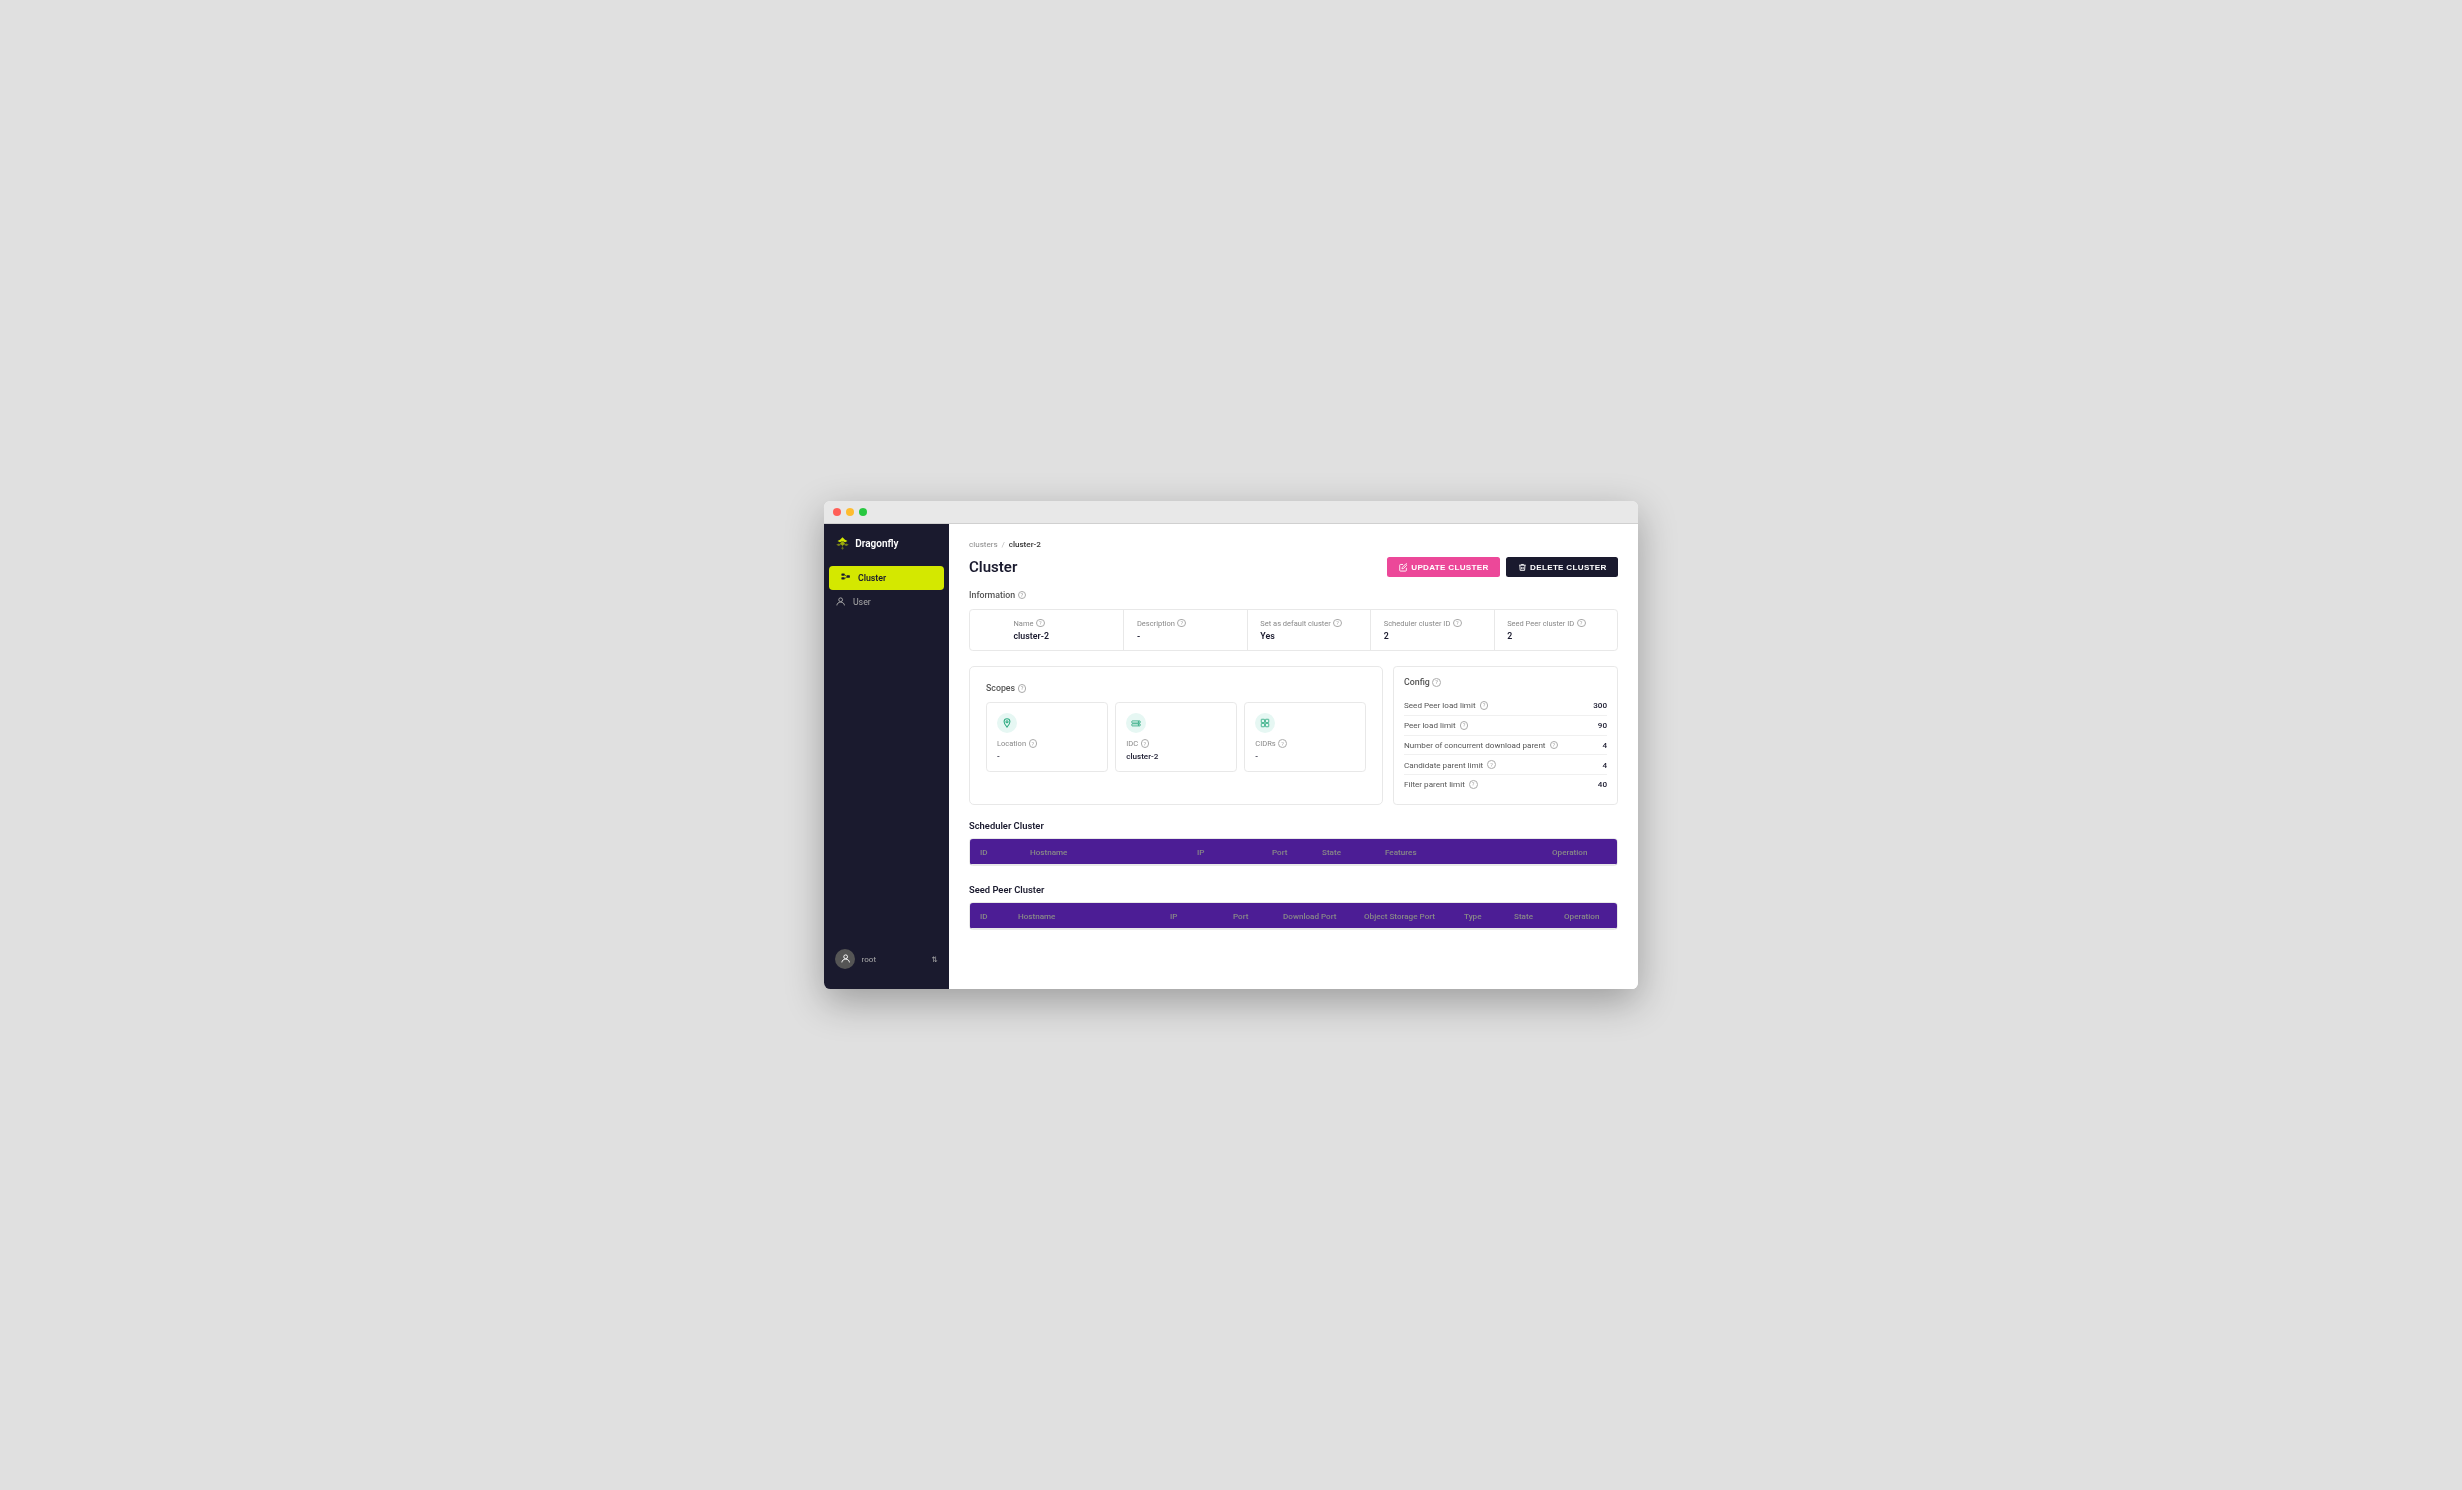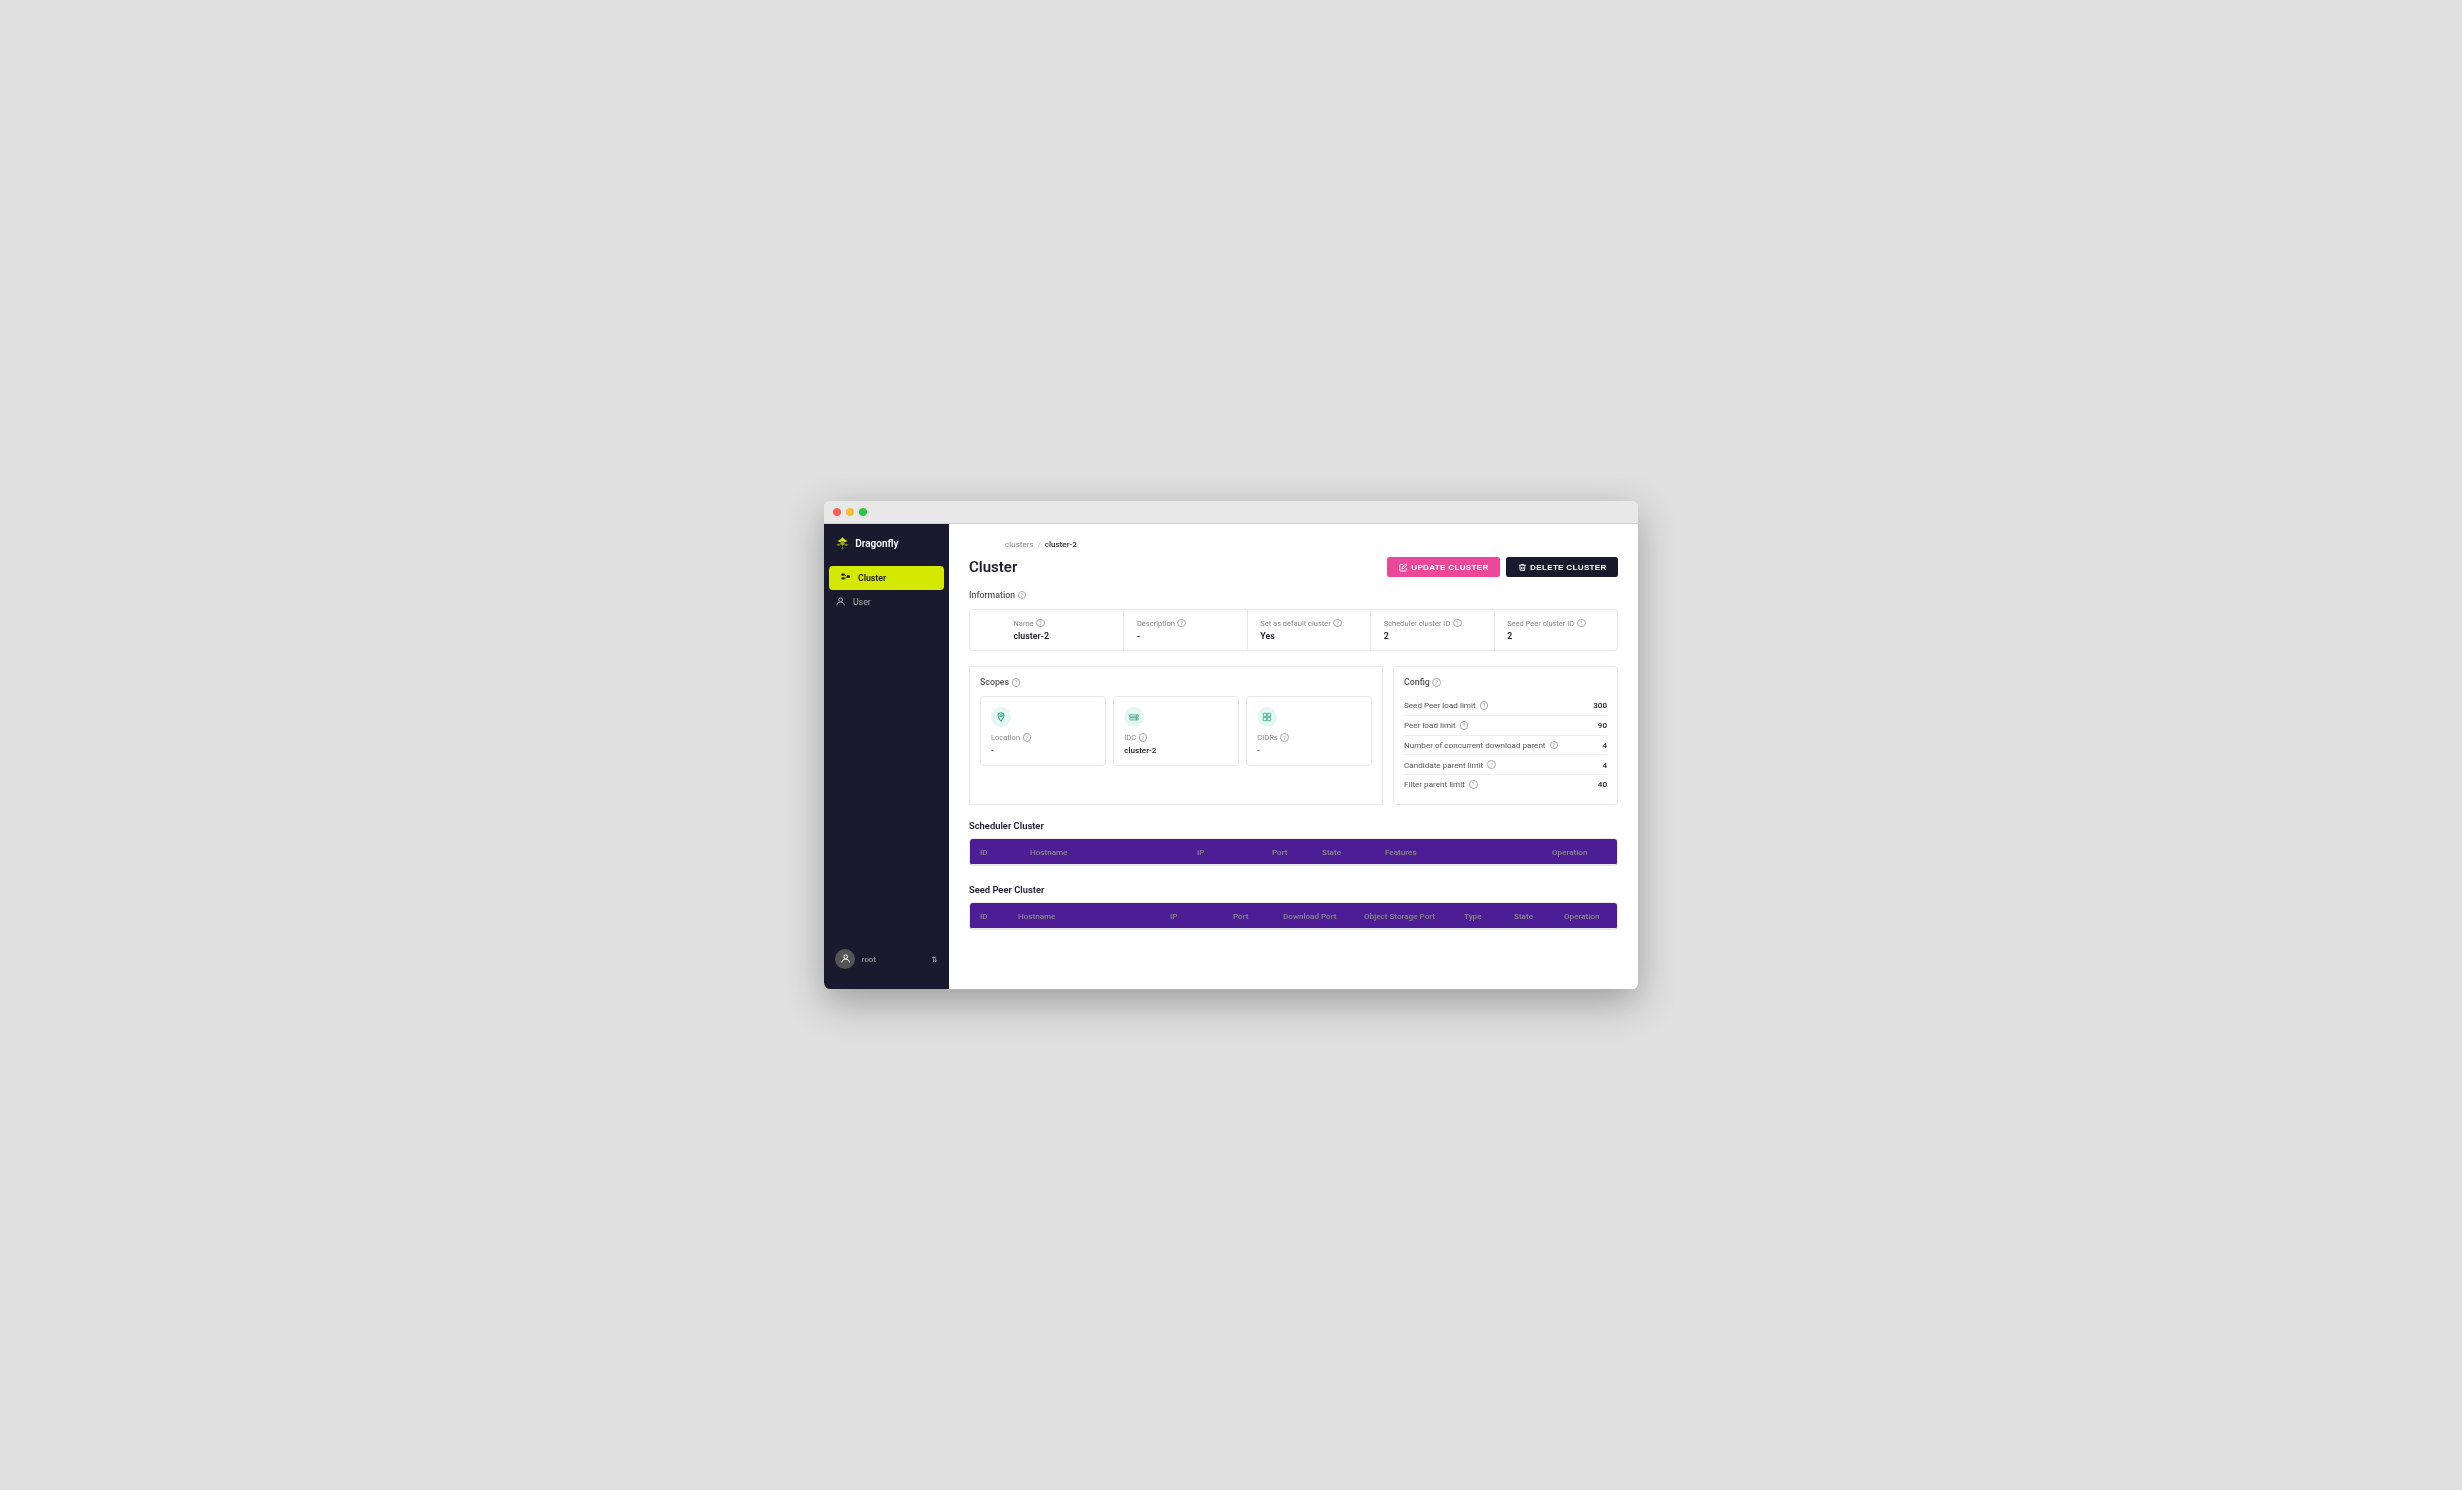"clusters" .breadcrumb a { margin-left: 36px -> none }
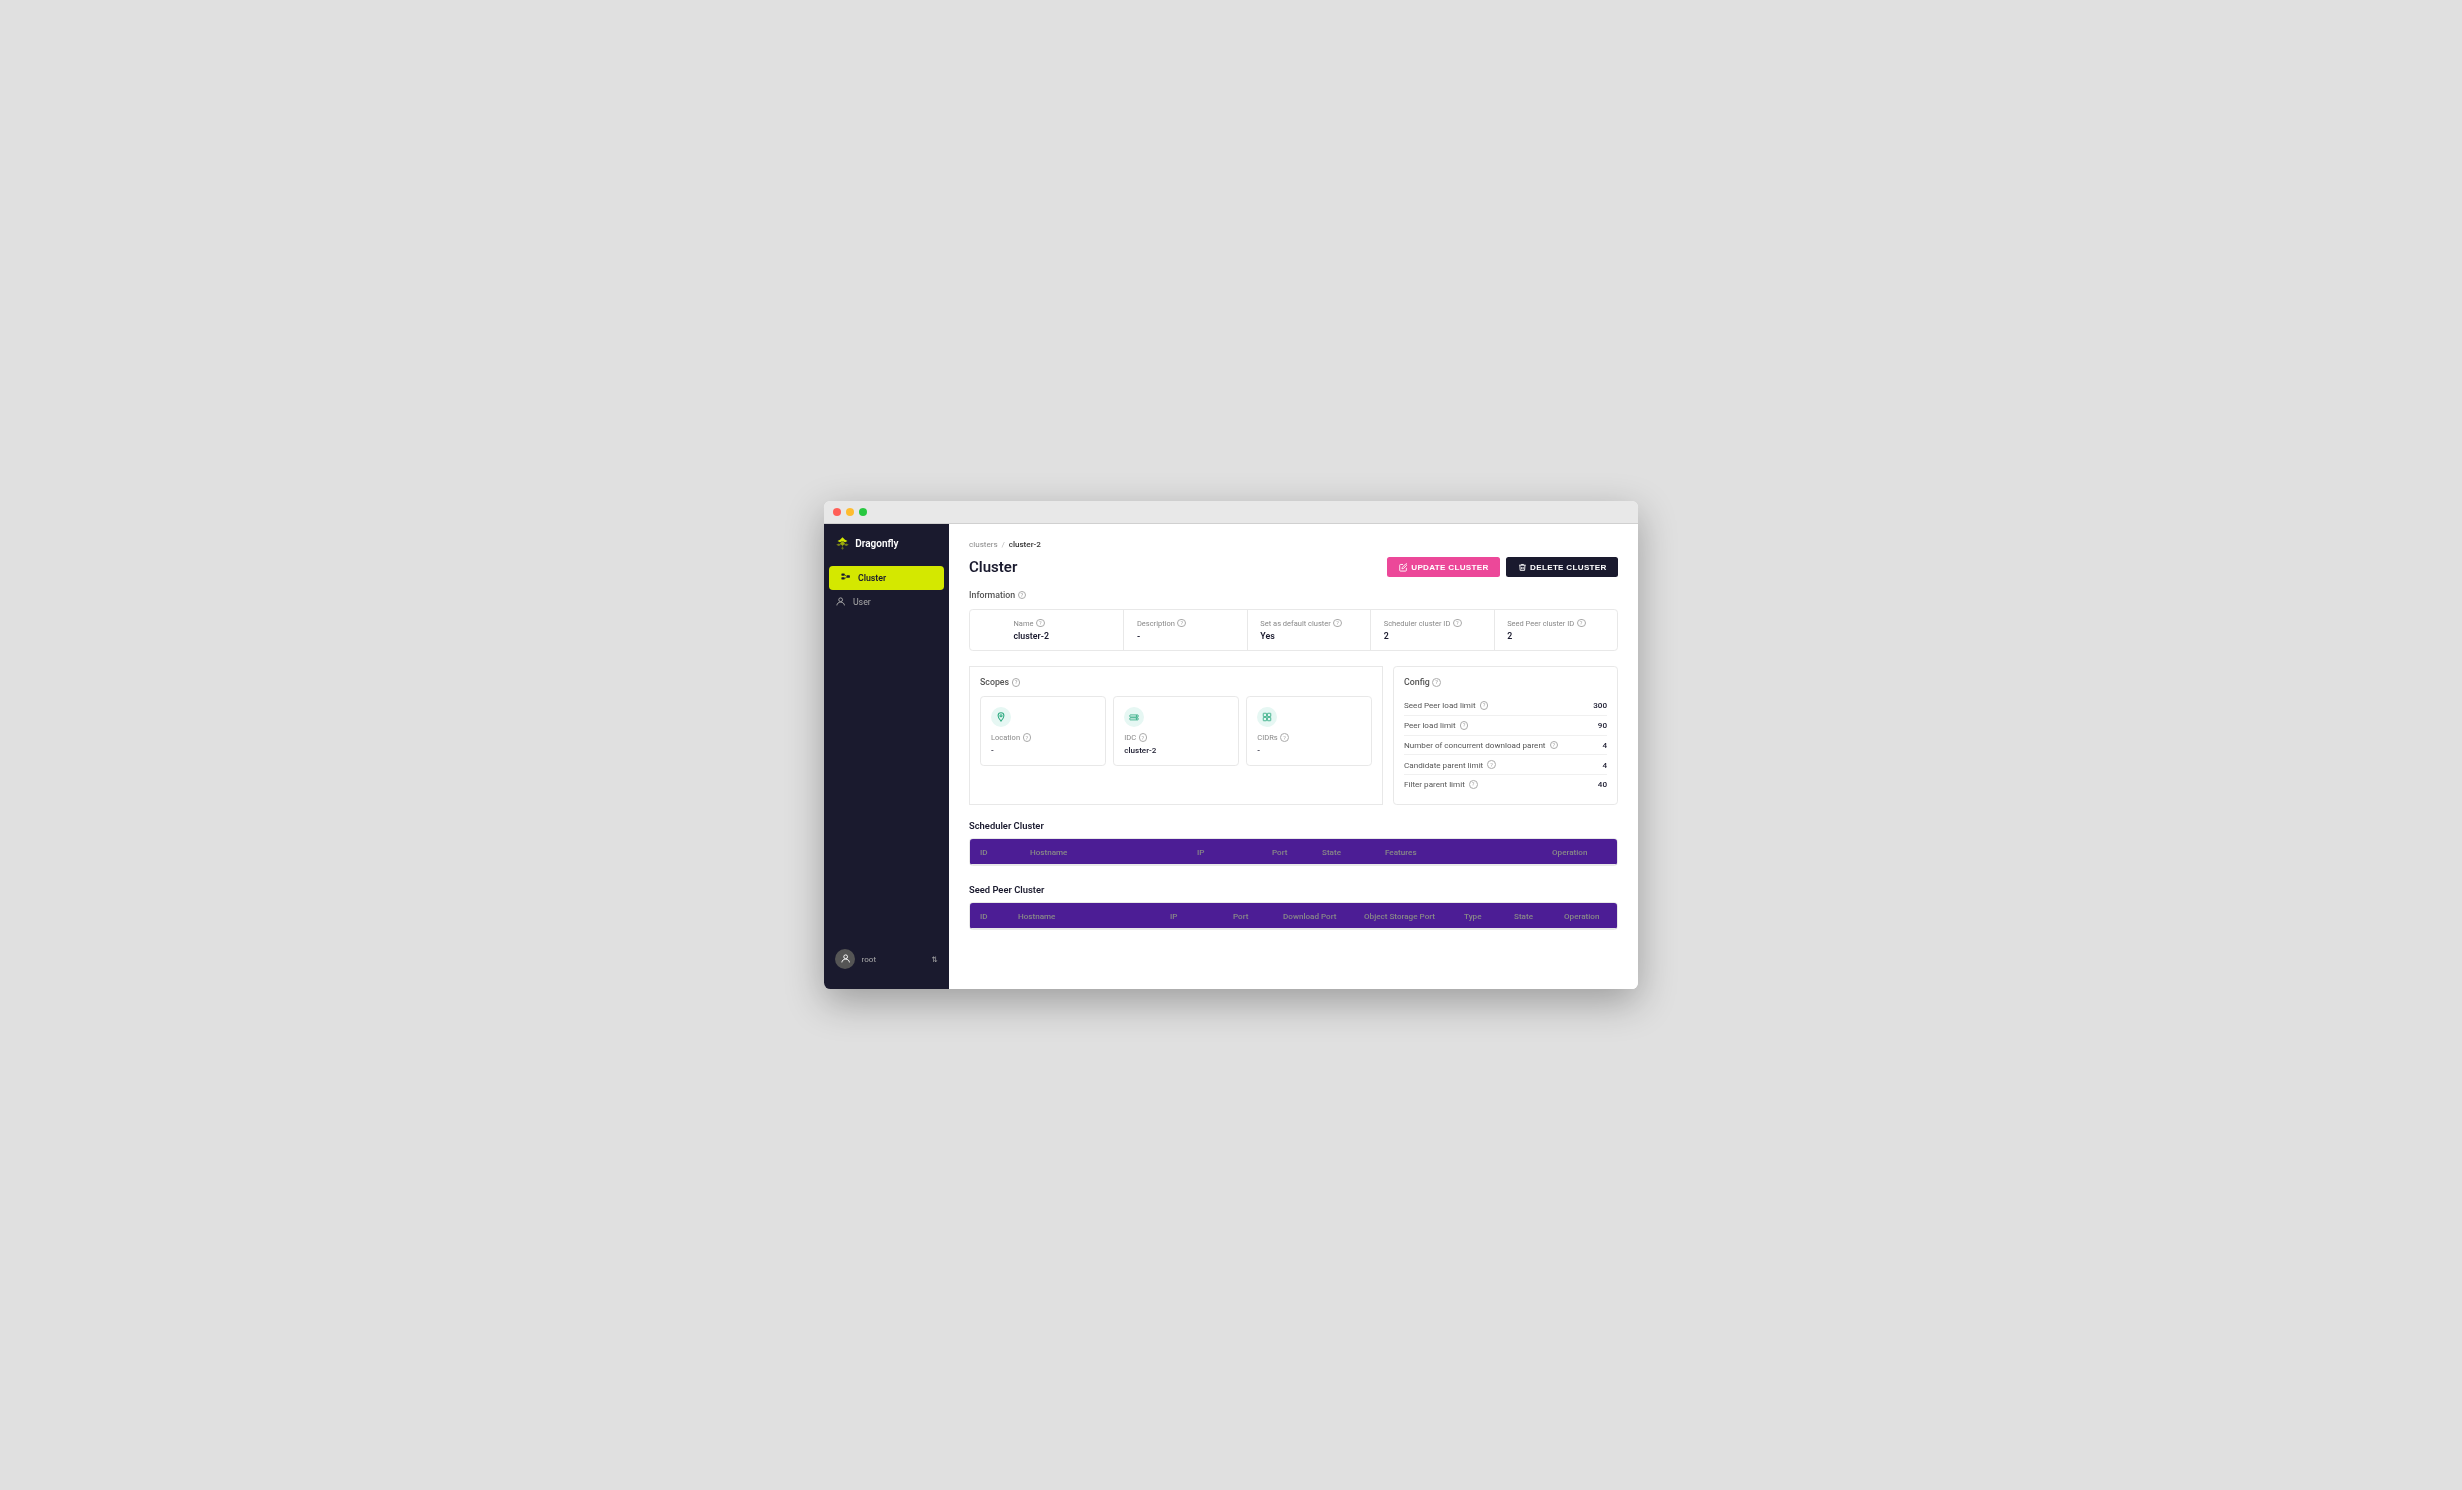"Scopes" .scopes-card { border-radius: 0 -> 5px; padding: 10px -> 16px }
